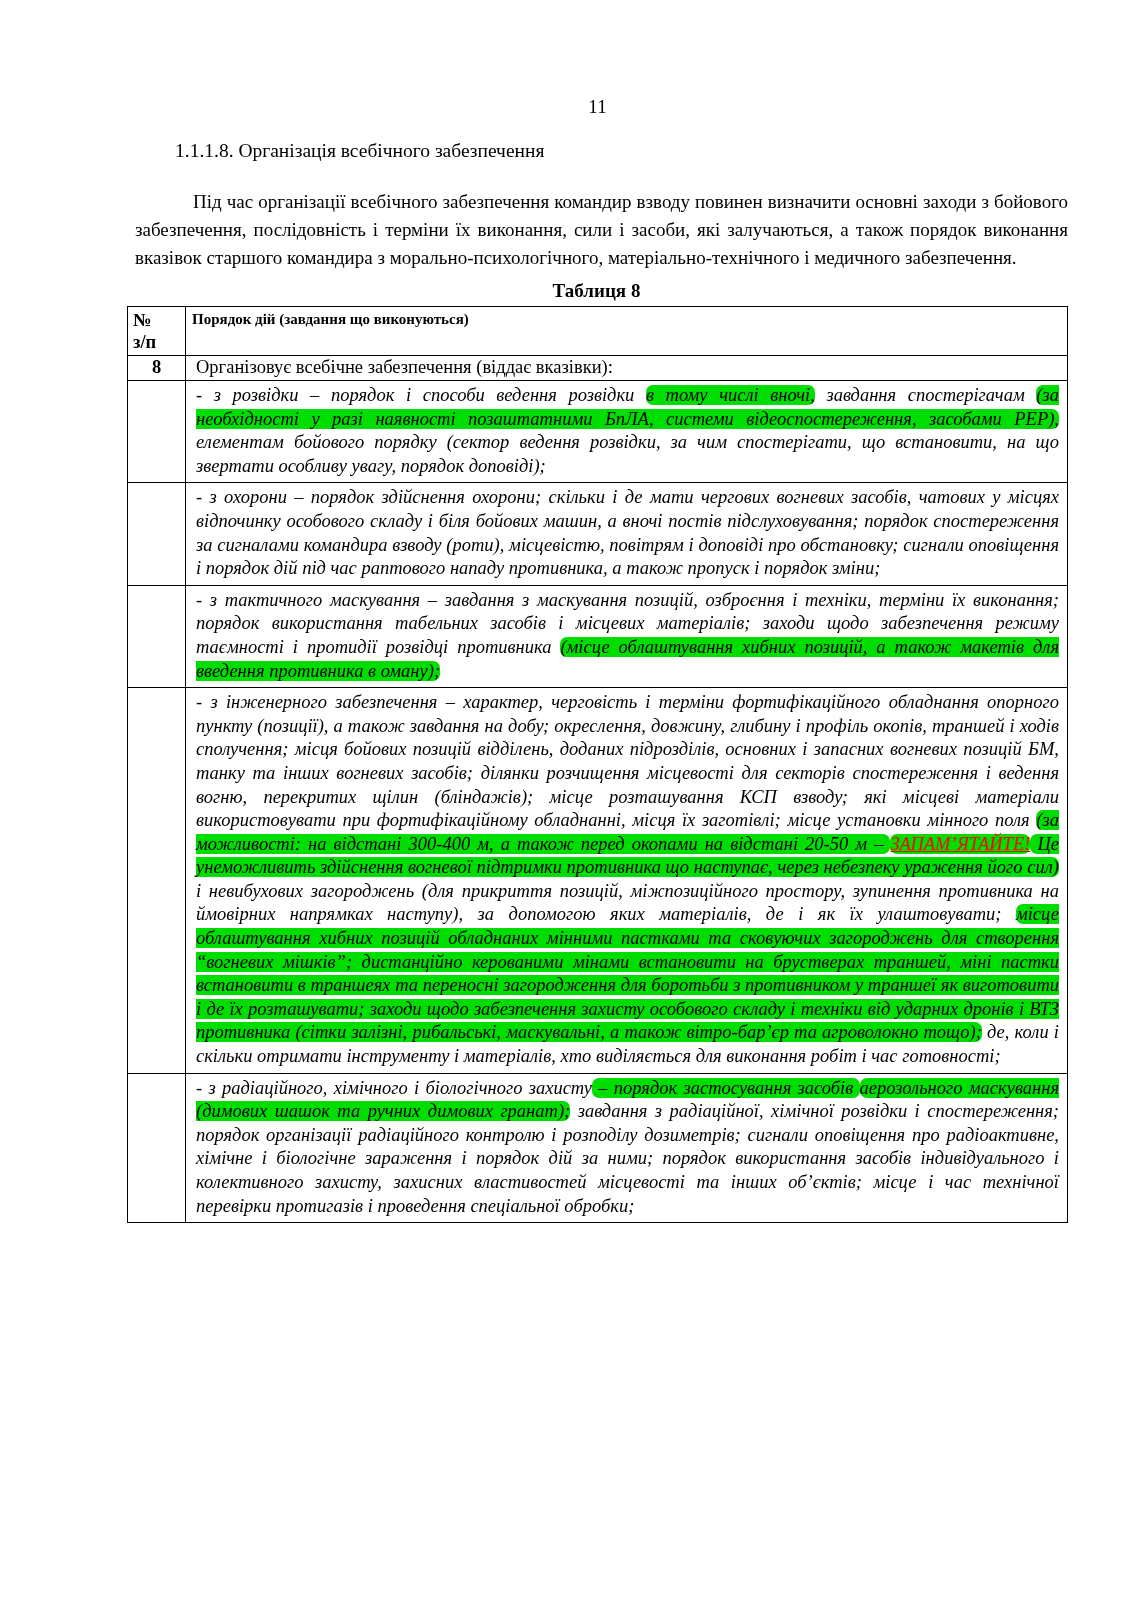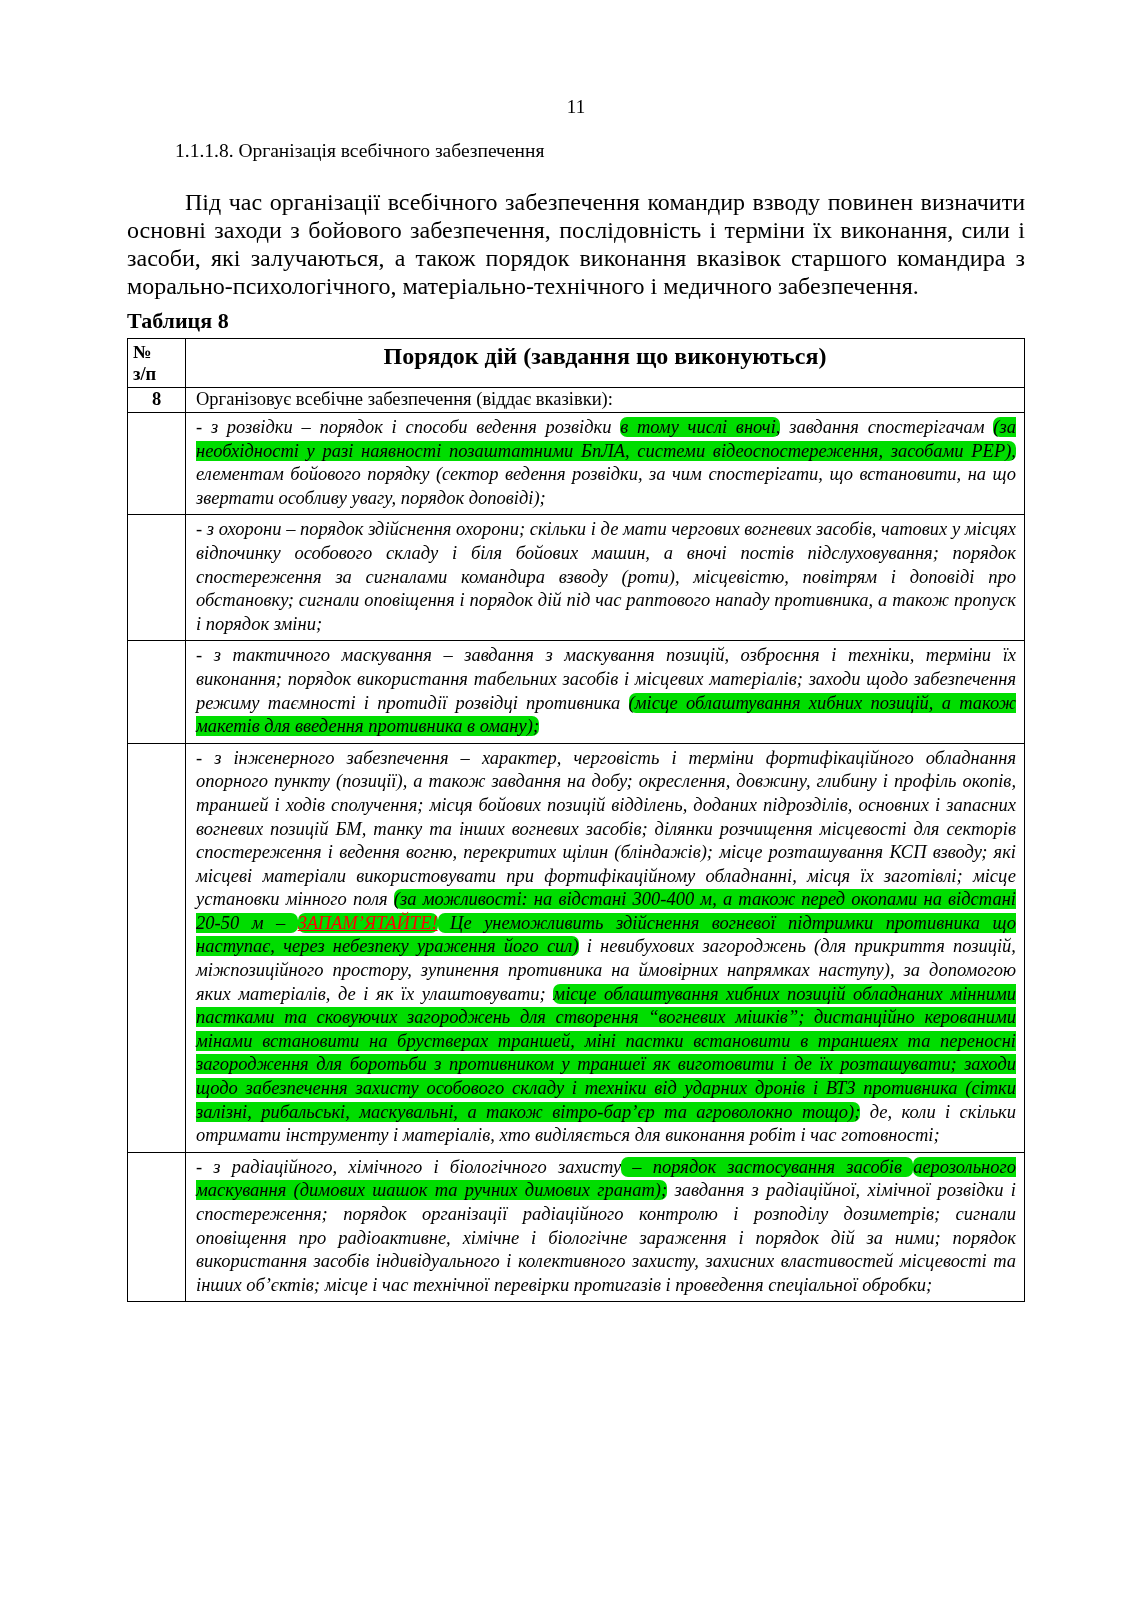"11" .page { padding: 96px 117px 30px 127px -> 96px 74px 30px 127px }
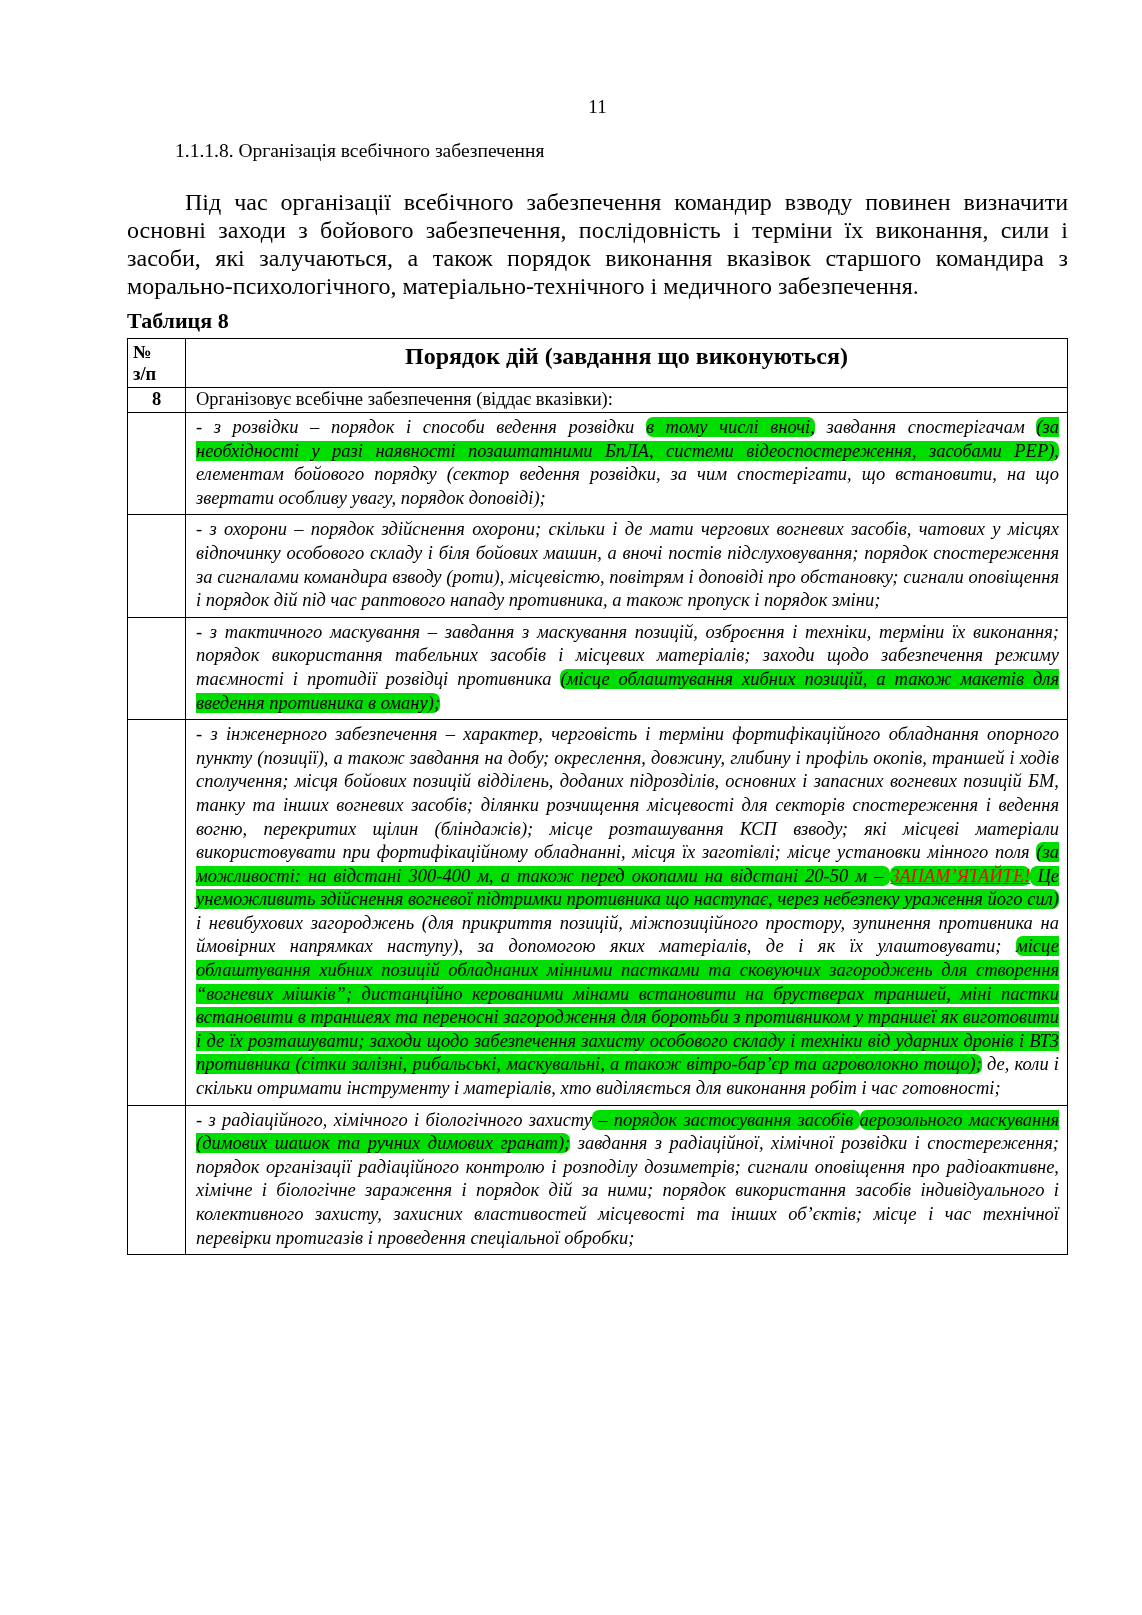"Під час організації всебічного" .intro { font-size: 24px -> 19px; margin: 26px 0 0 0 -> 26px 0 0 8px }
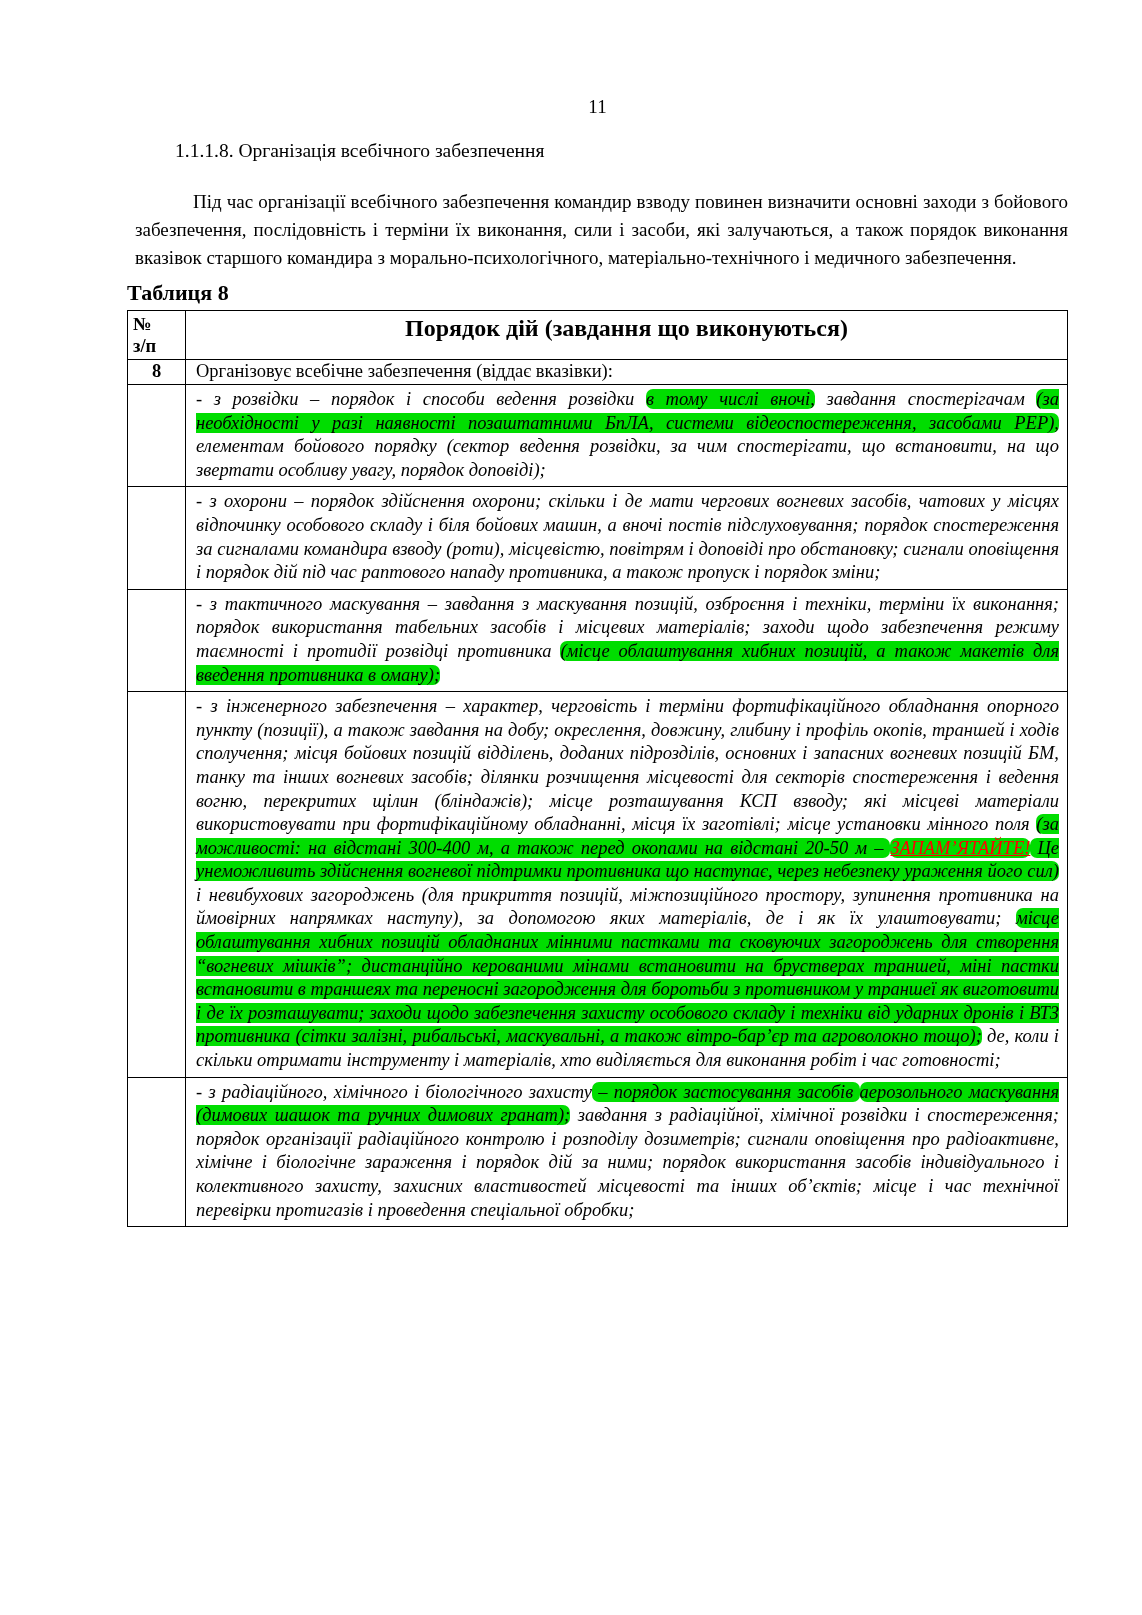"Таблиця 8" .table-caption { font-size: 22px -> 19px; text-align: left -> center }
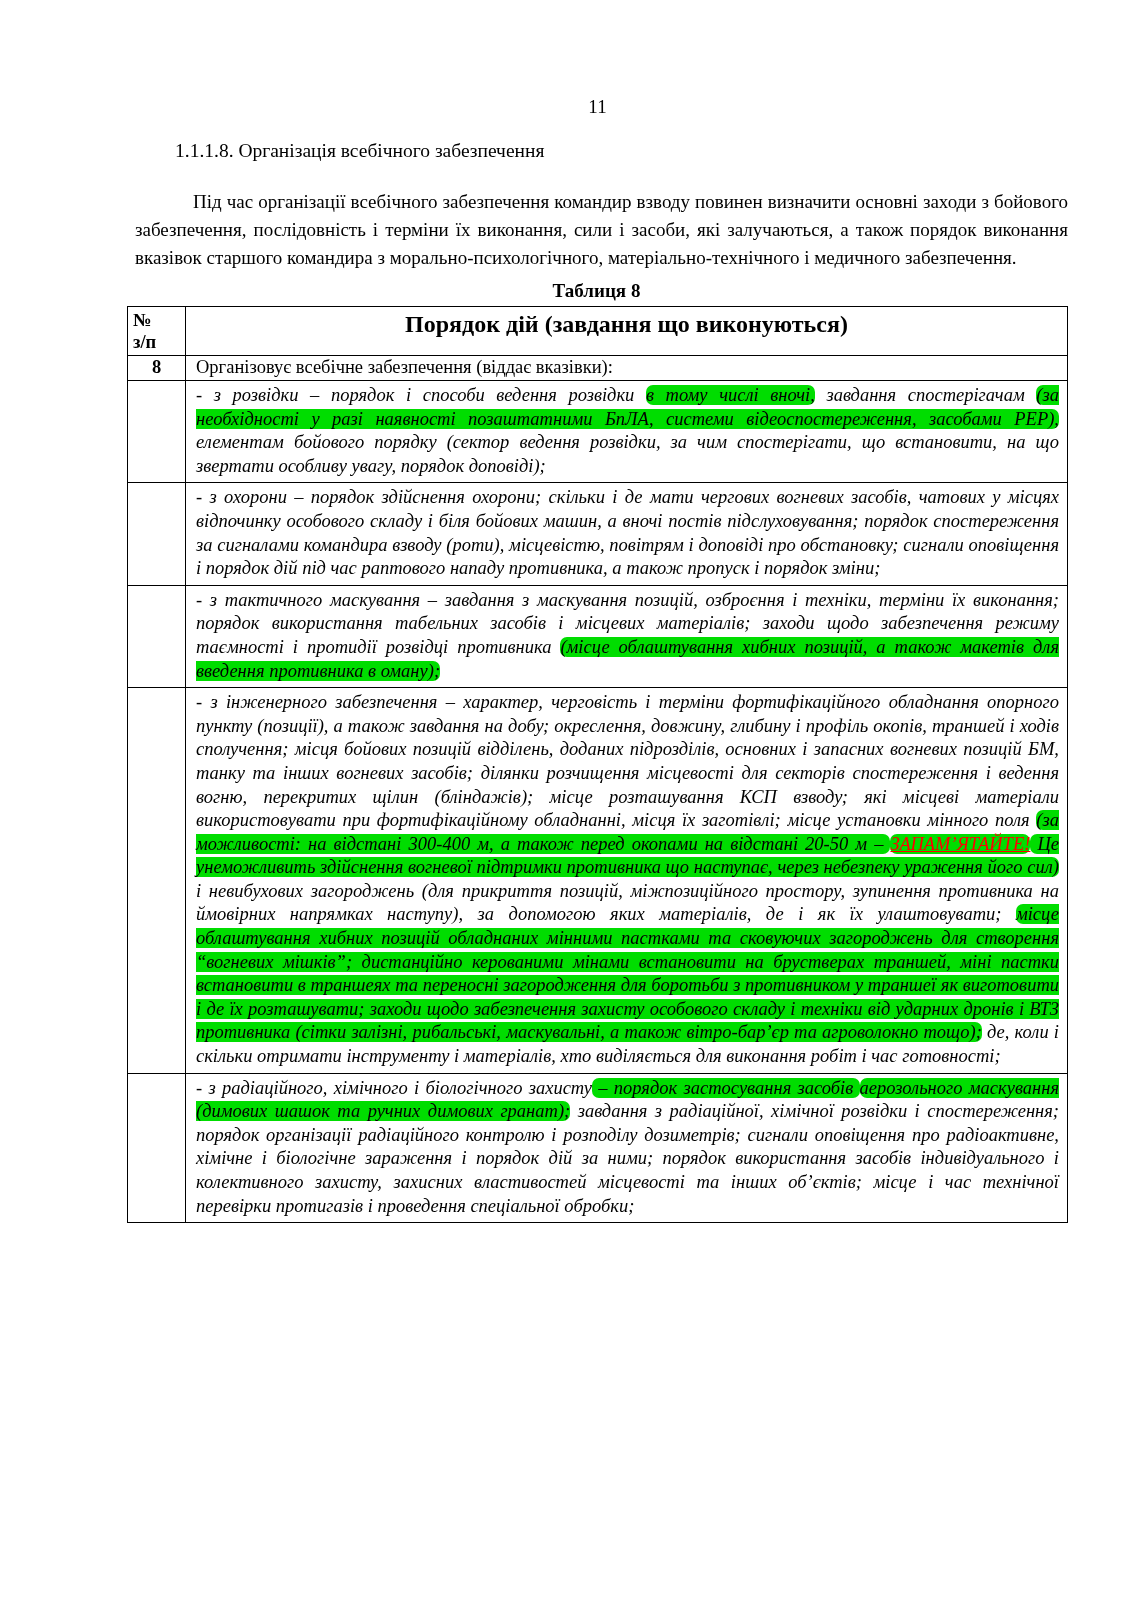"Порядок дій (завдання що виконуються)" .header-cell-actions { font-size: 24px -> 15px; text-align: center -> left }
